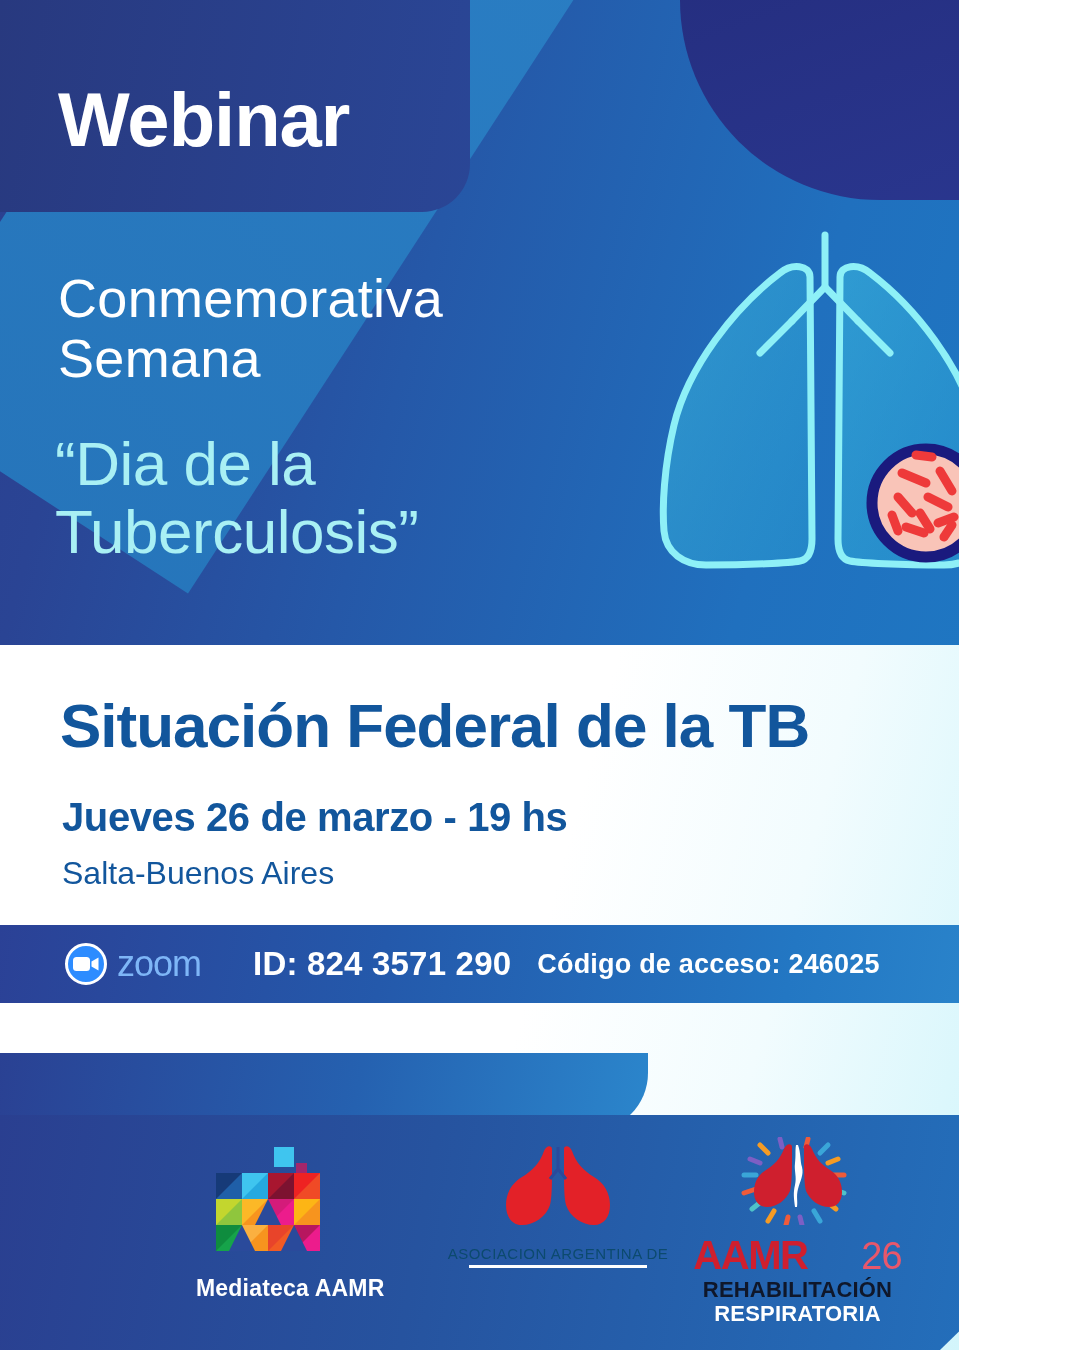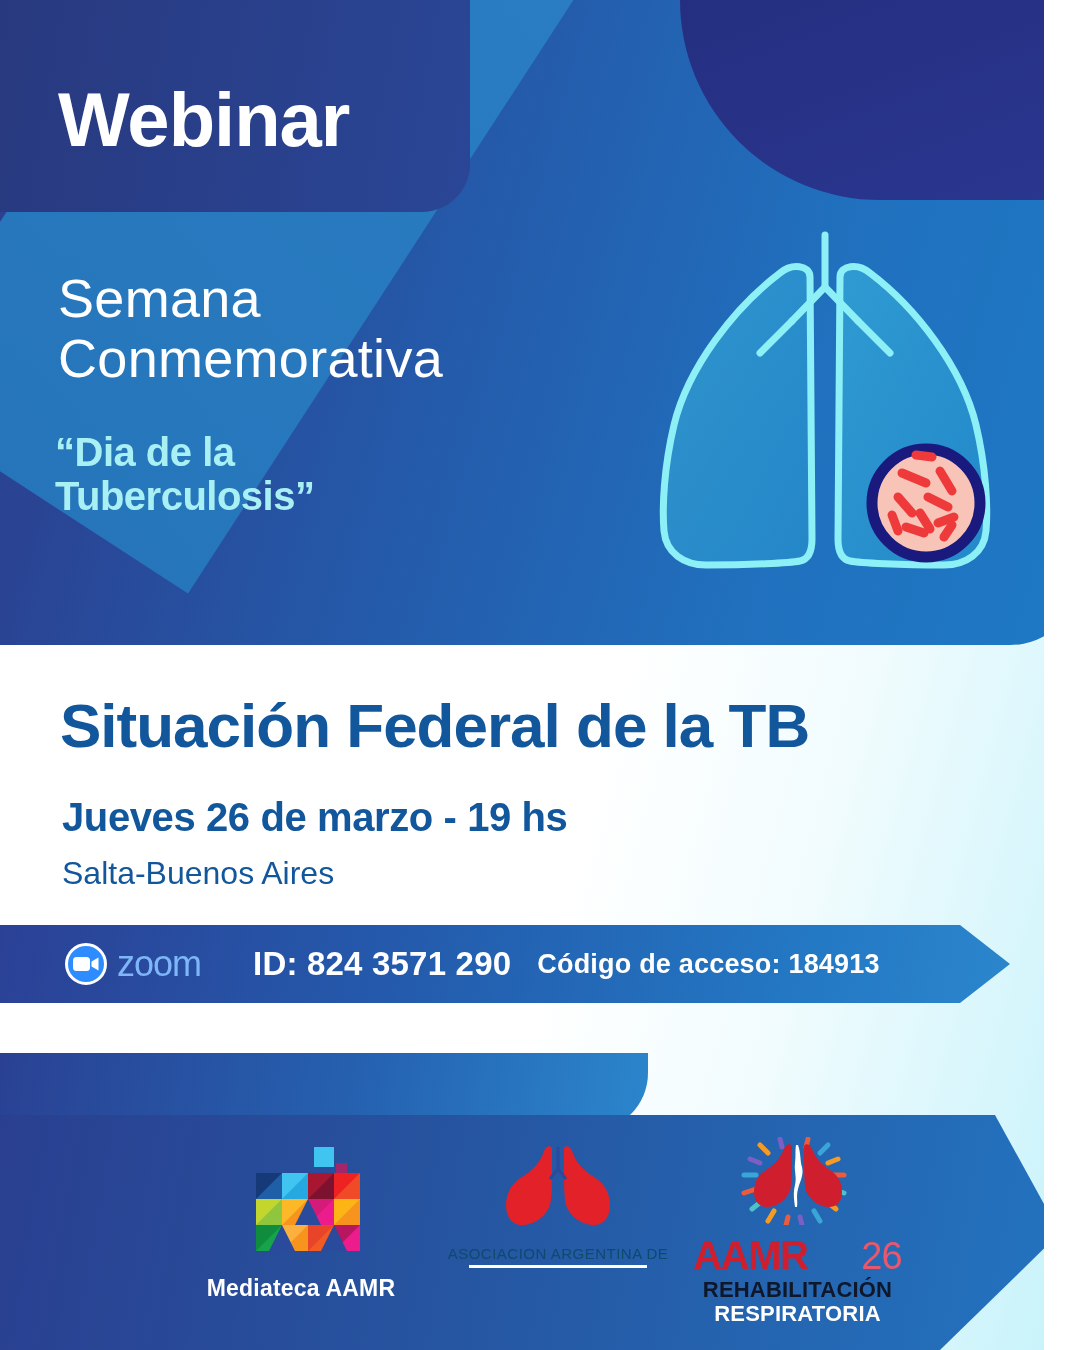"Webinar" .poster { width: 1044px -> 959px }
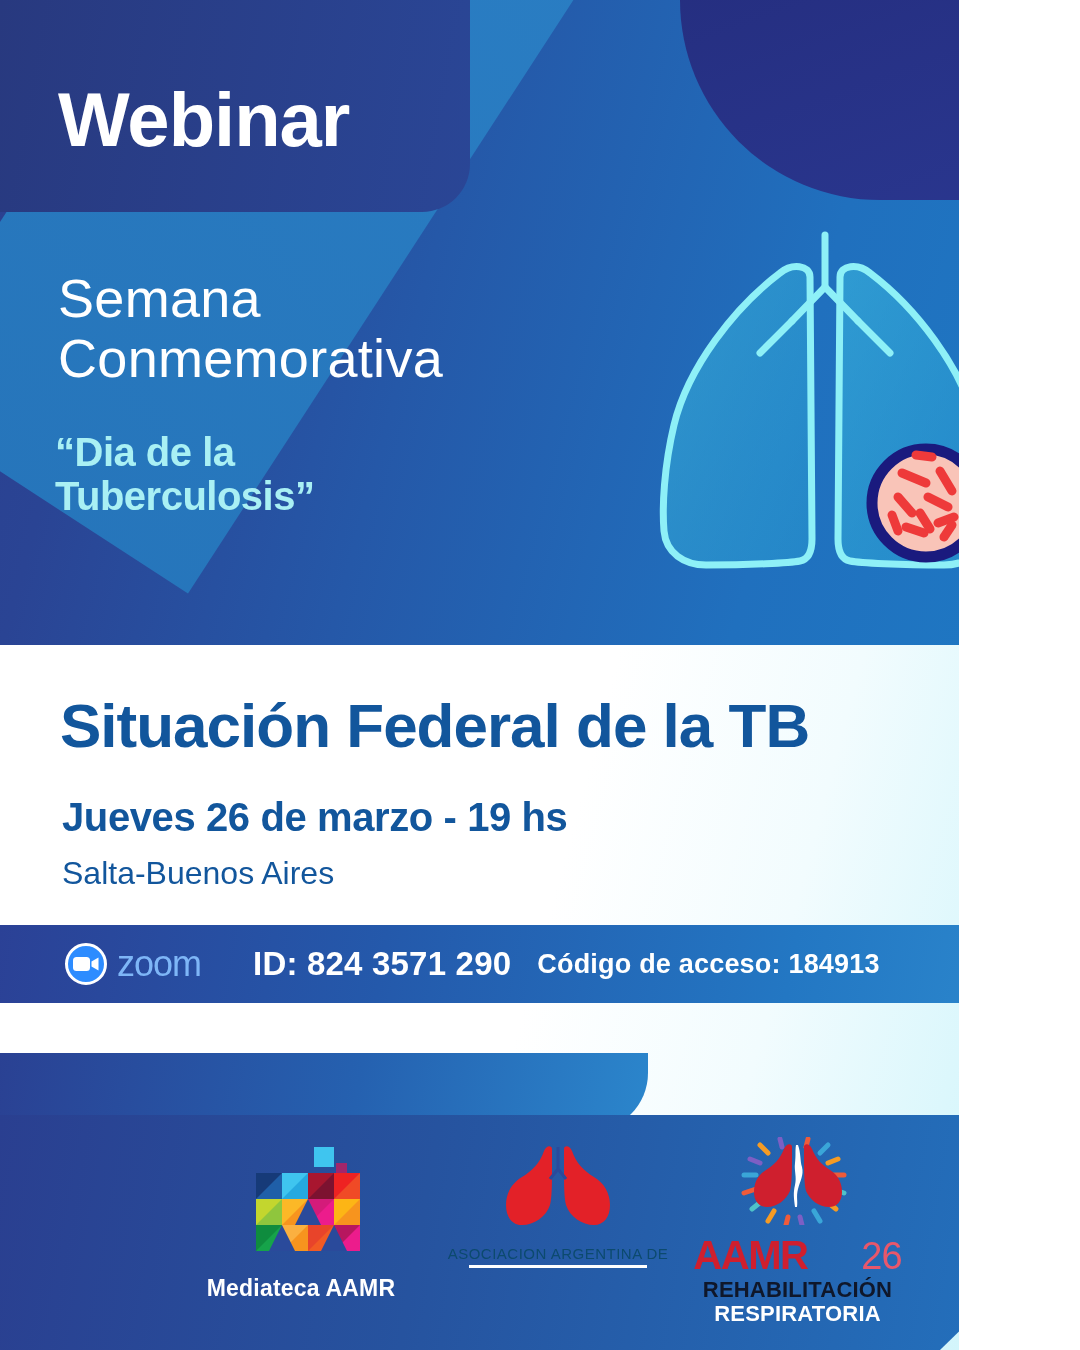"Semana" div { order: before "Conmemorativa" -> after "Conmemorativa" }
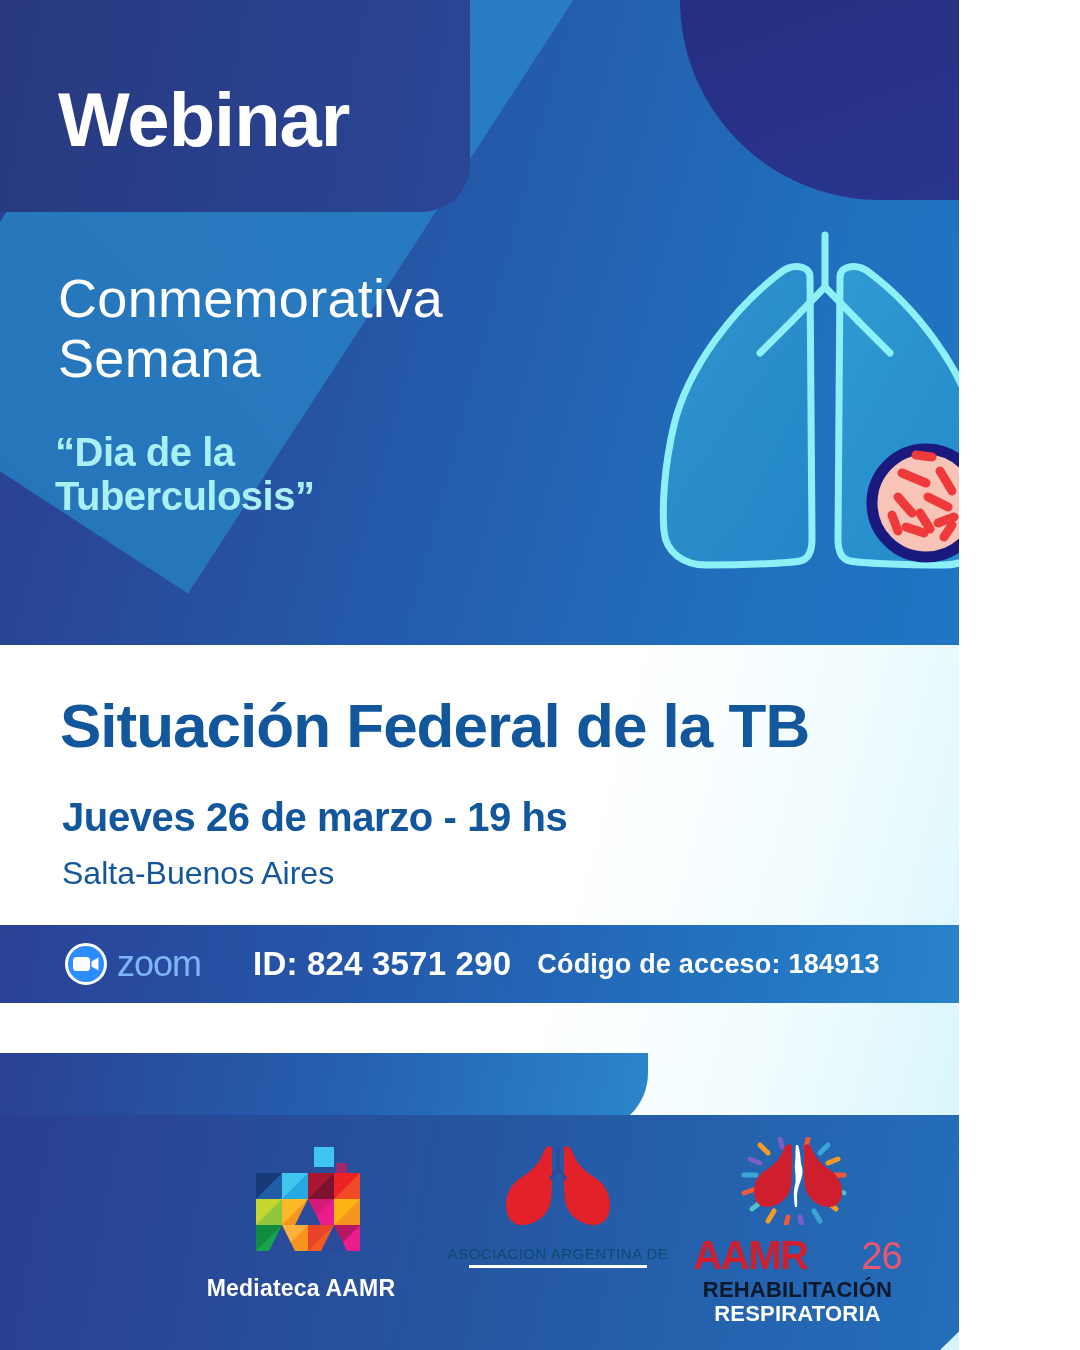"“Dia de la" .tb-quote { font-size: 40px -> 62px; font-weight: bold -> normal }
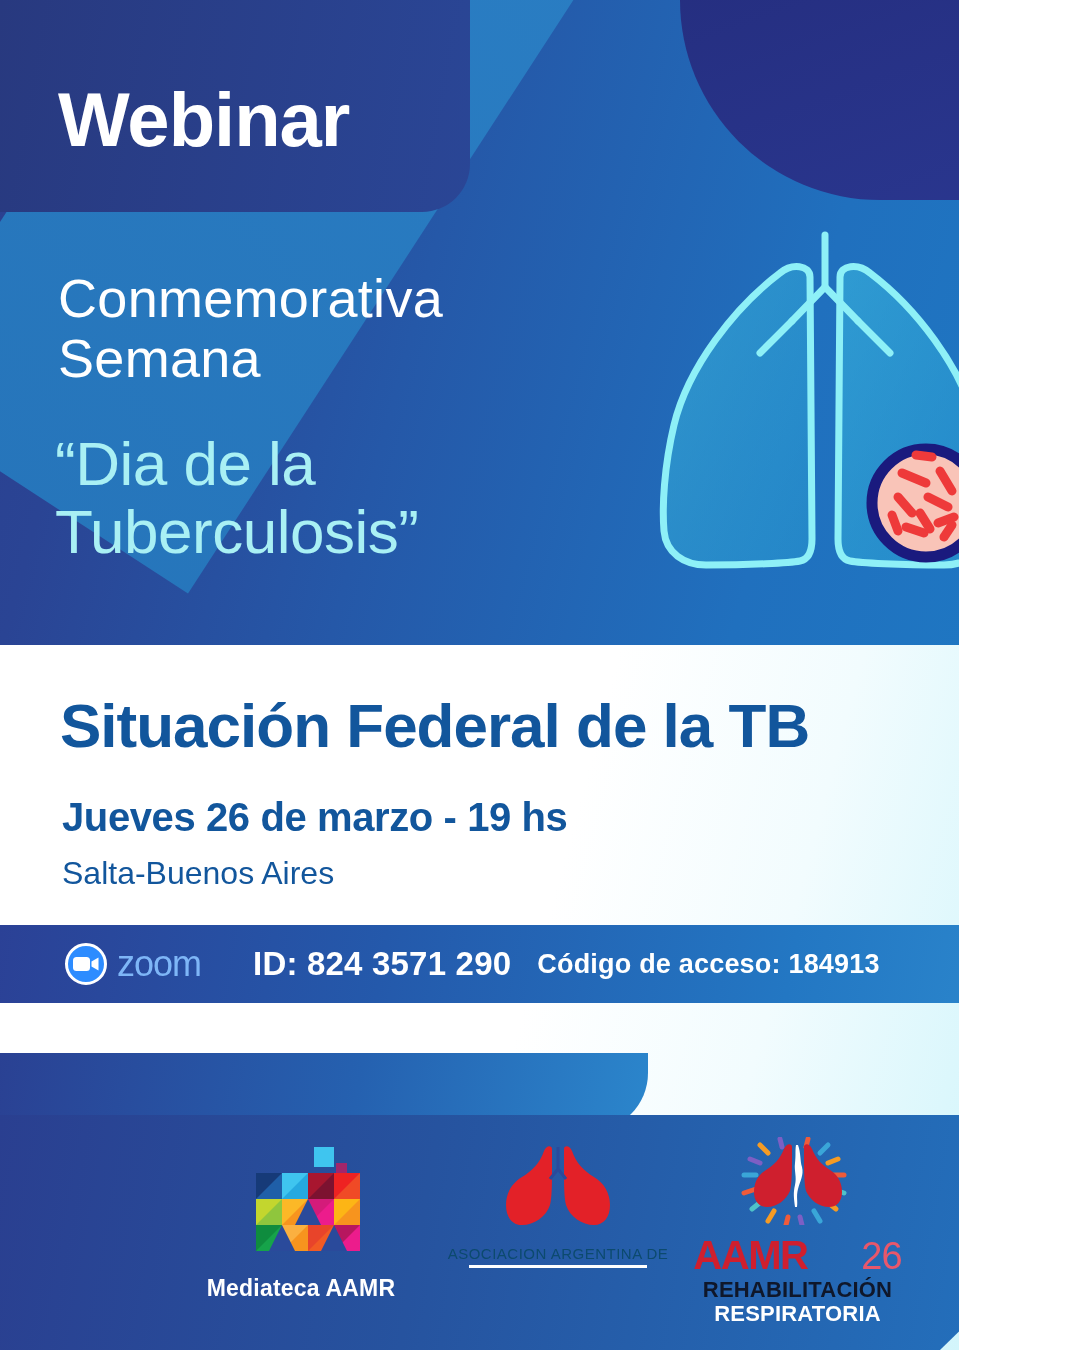"Código de acceso: 184913" div.zoom-code { text: 184913 -> 246025 }
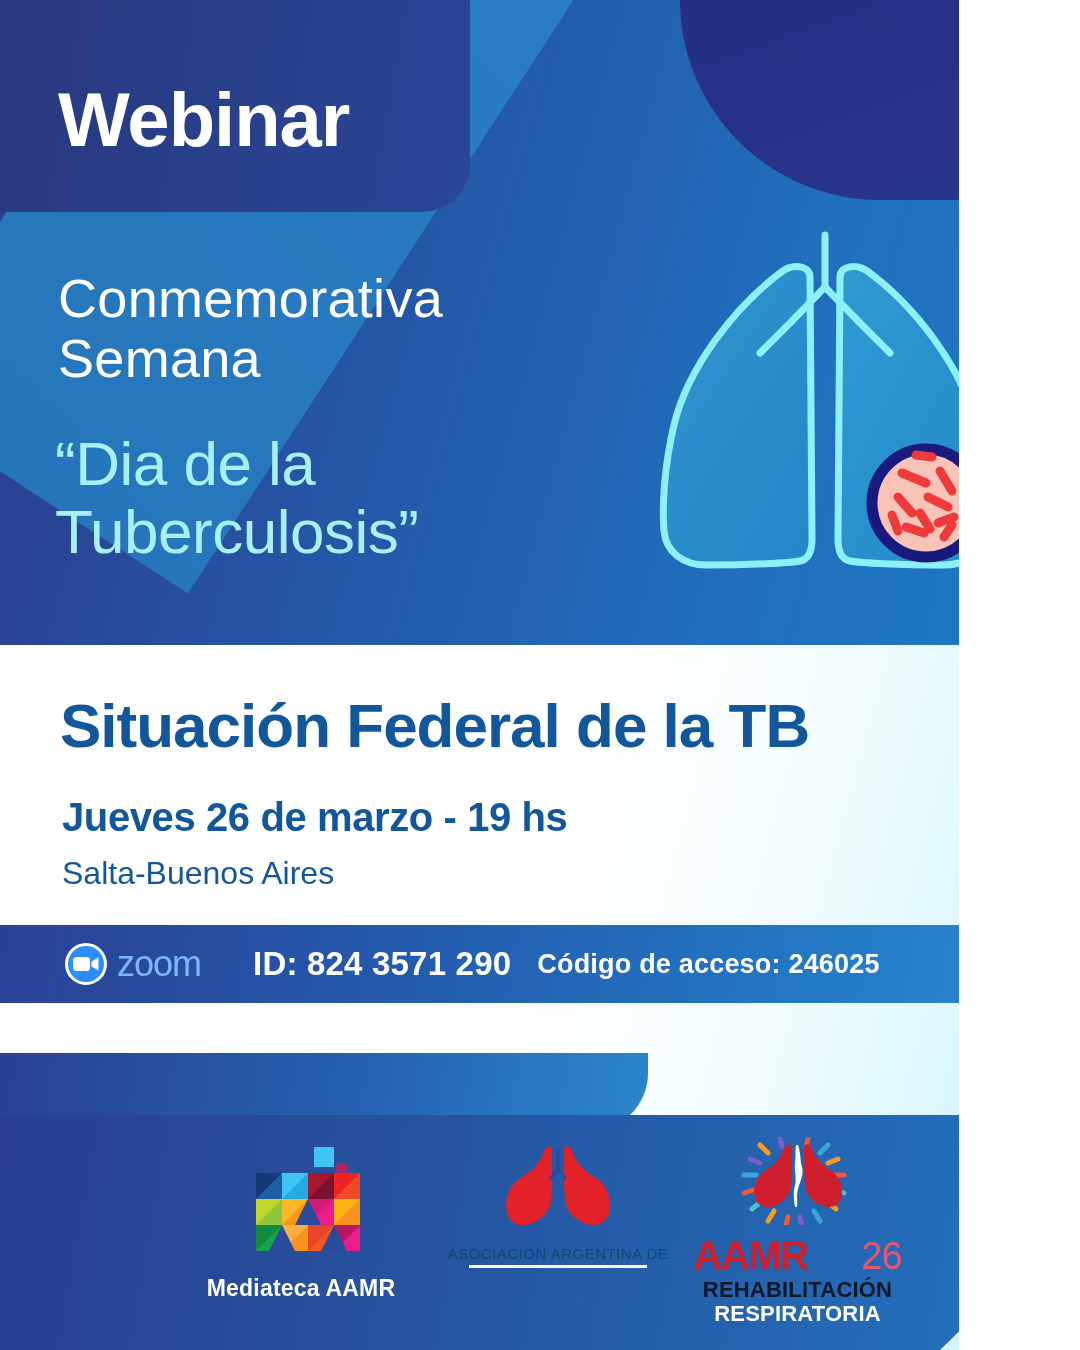"Mediateca AAMR" .logo-med { text-align: center -> none }
